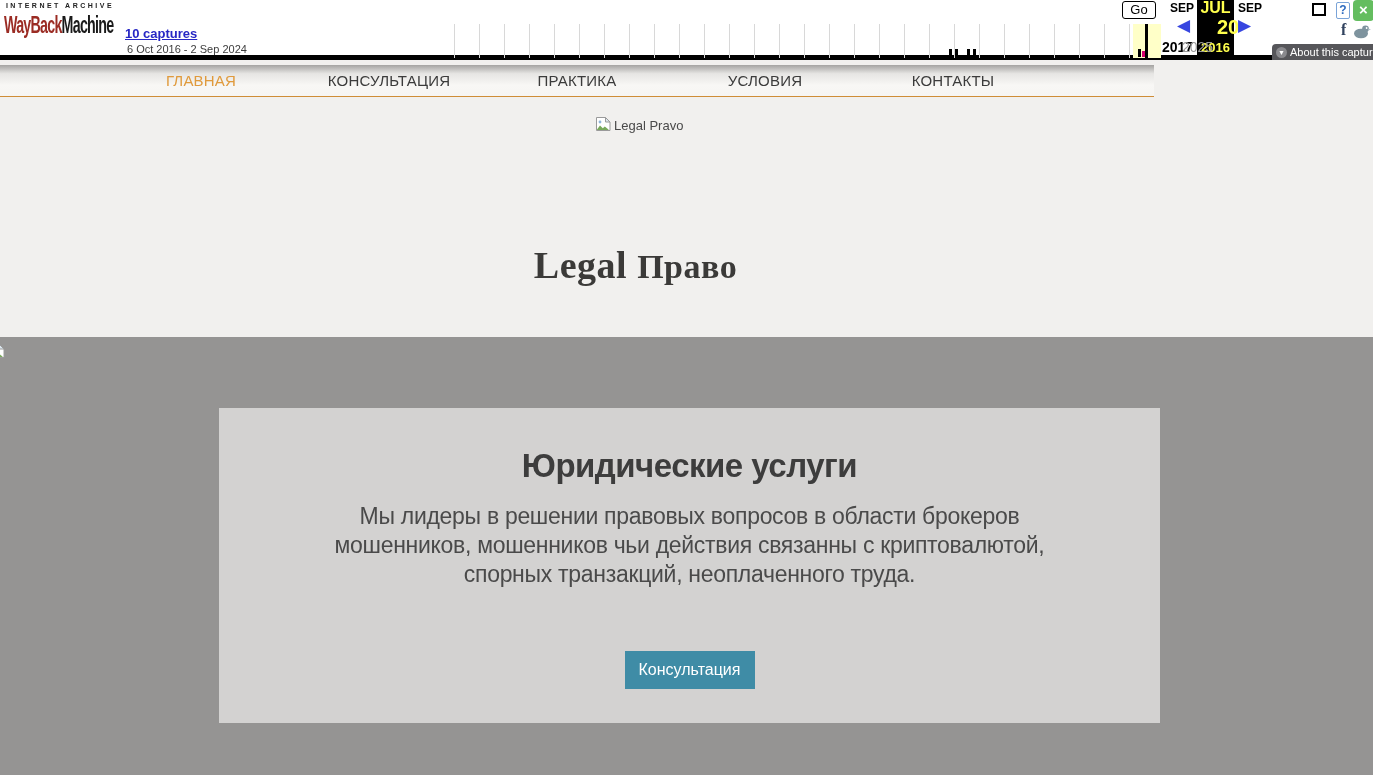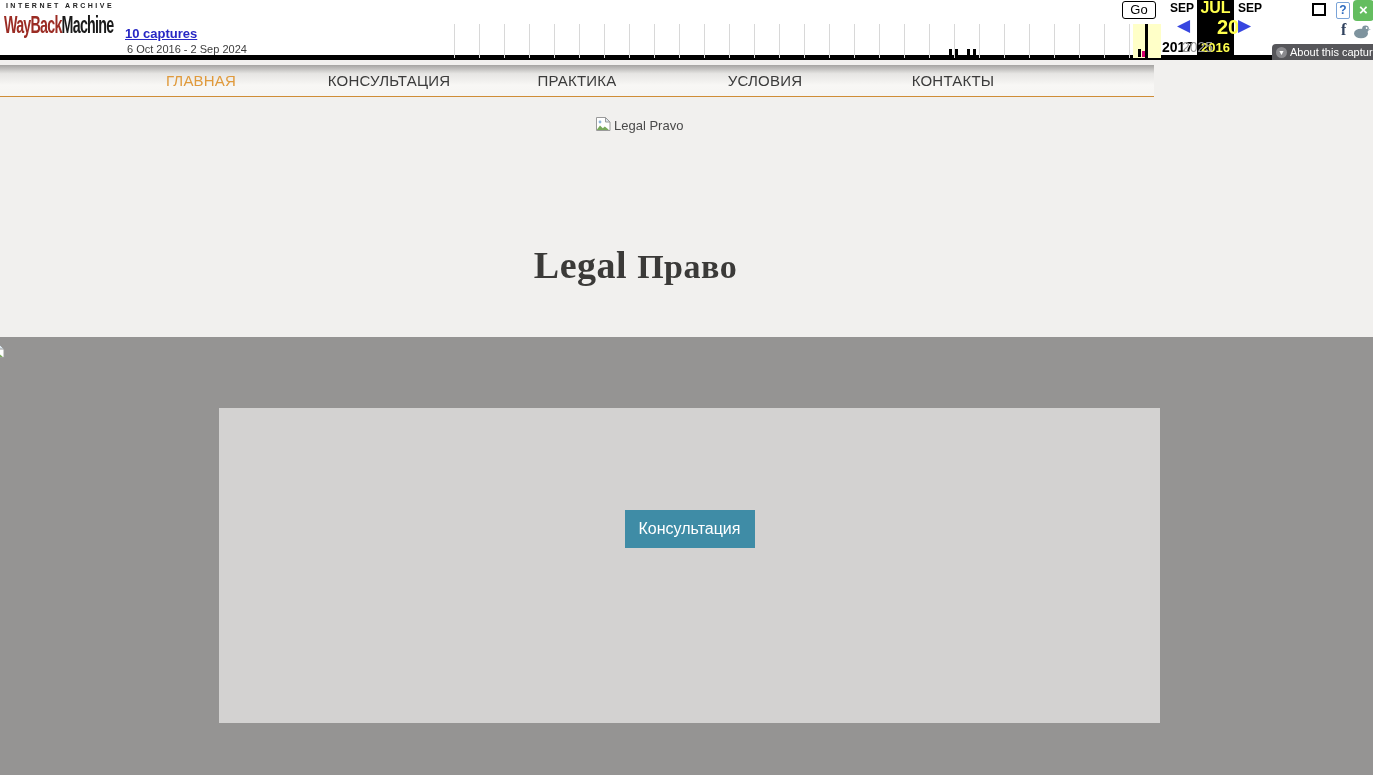"Юридические услуги" div.hero-heading { html: none -> <div>Юридические услуги</div> }
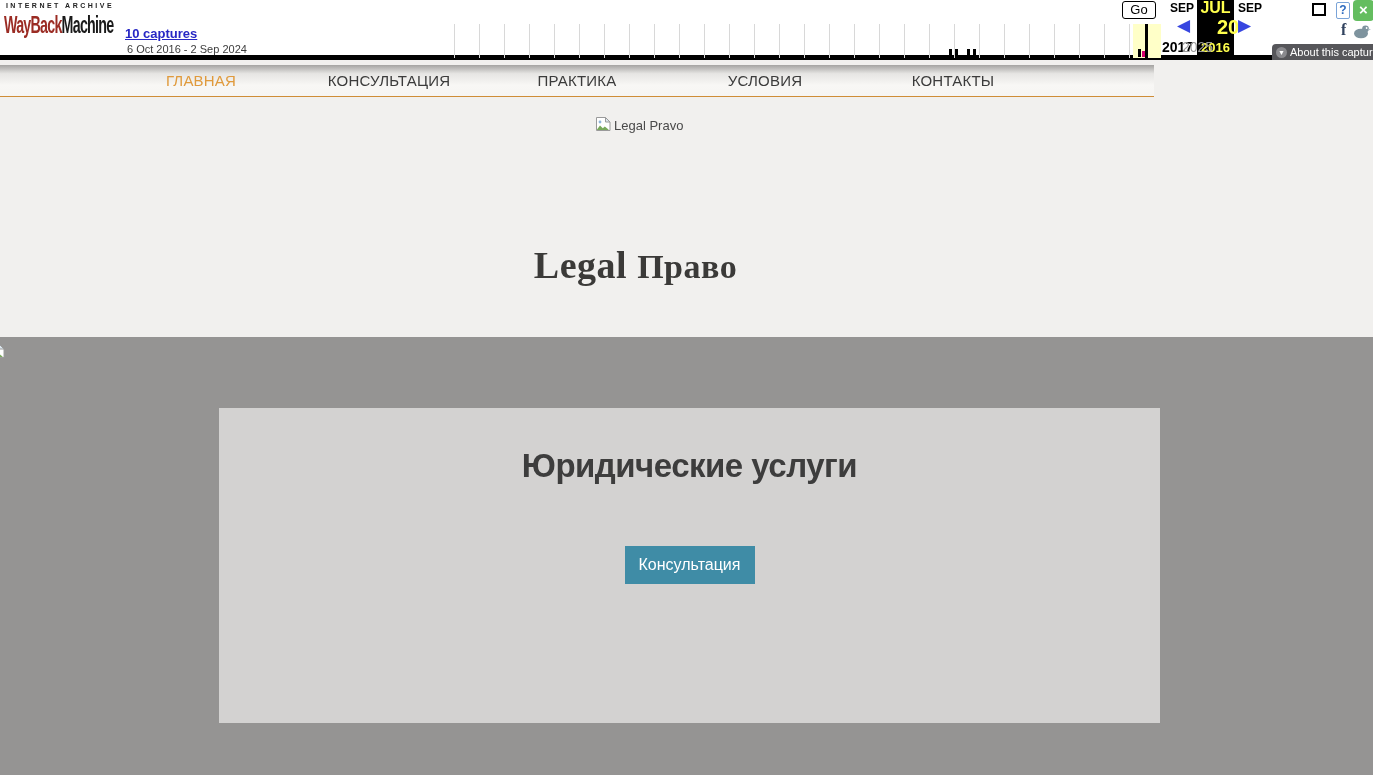"Мы лидеры в решении правовых" p.hero-body { html: none -> <p>Мы лидеры в решении правовых вопросов в области брокеров мошенников, мошенников чьи действия связанны с криптовалютой, спорных транзакций, неоплаченного труда.</p> }
